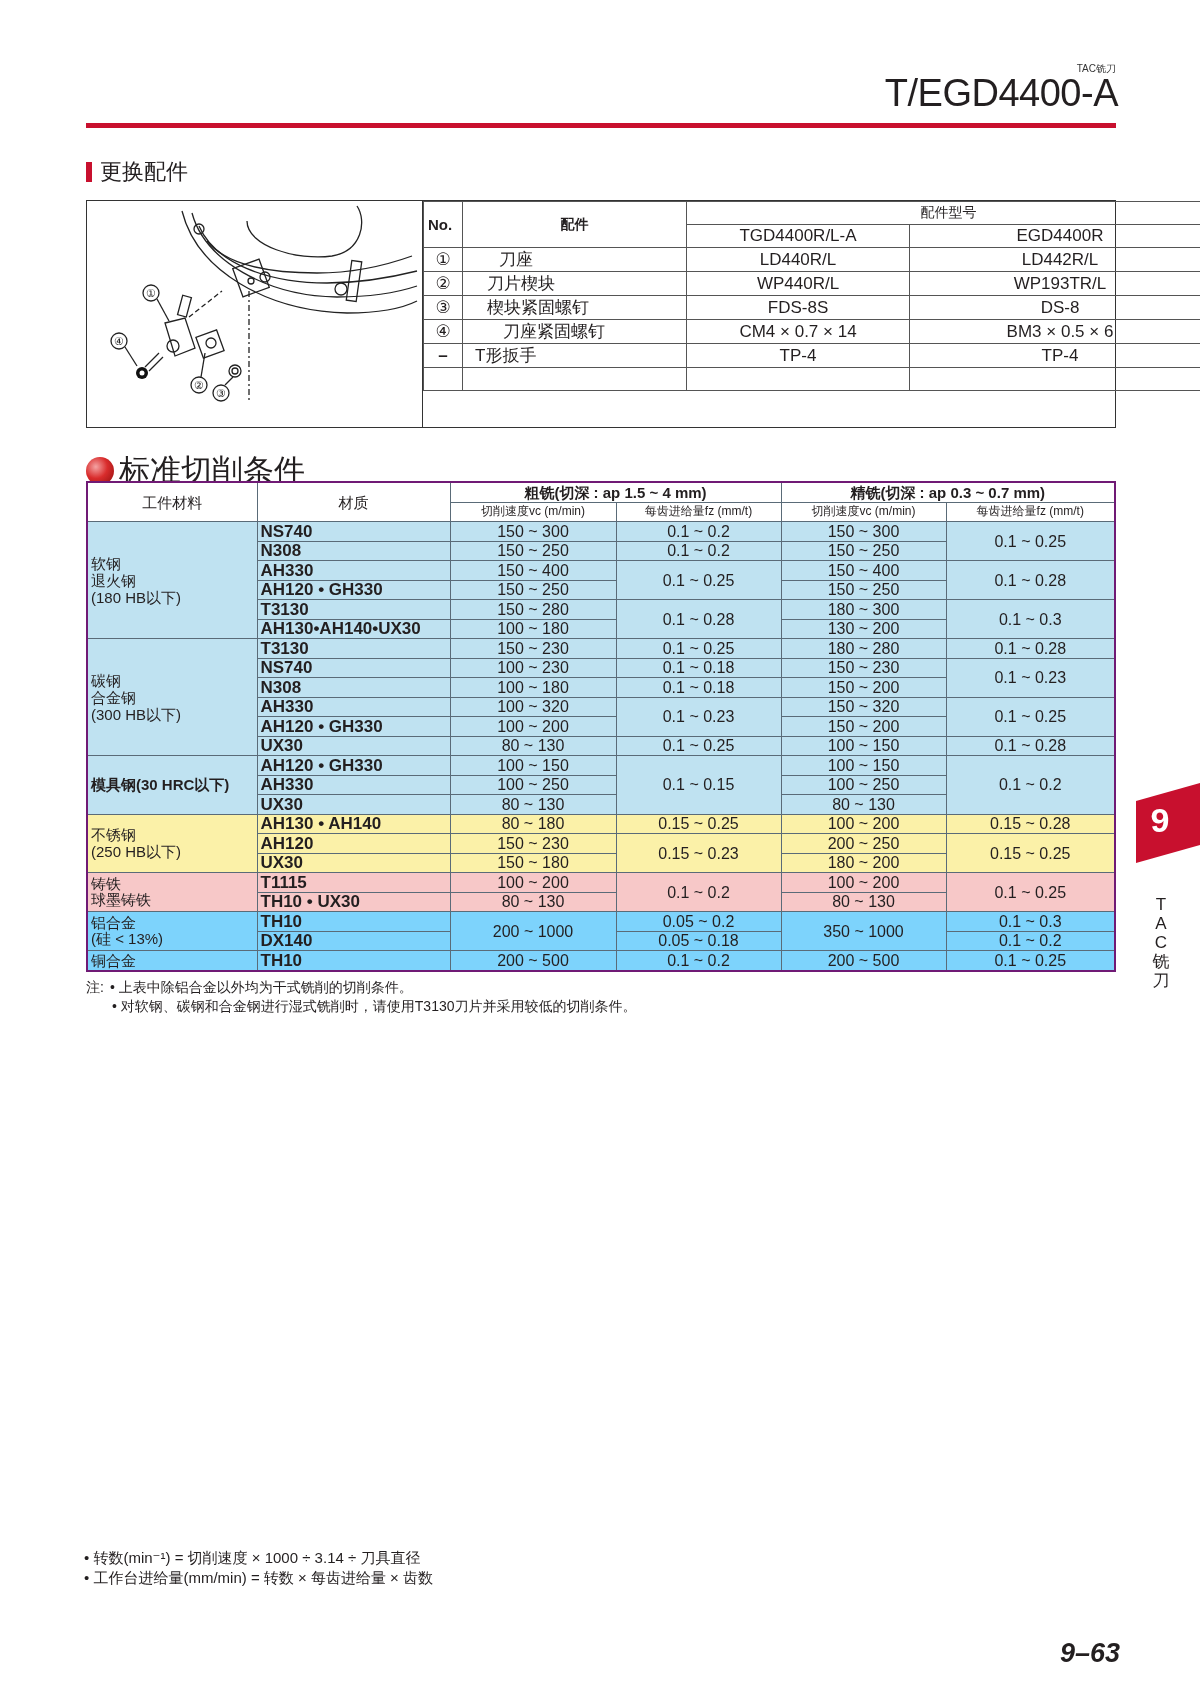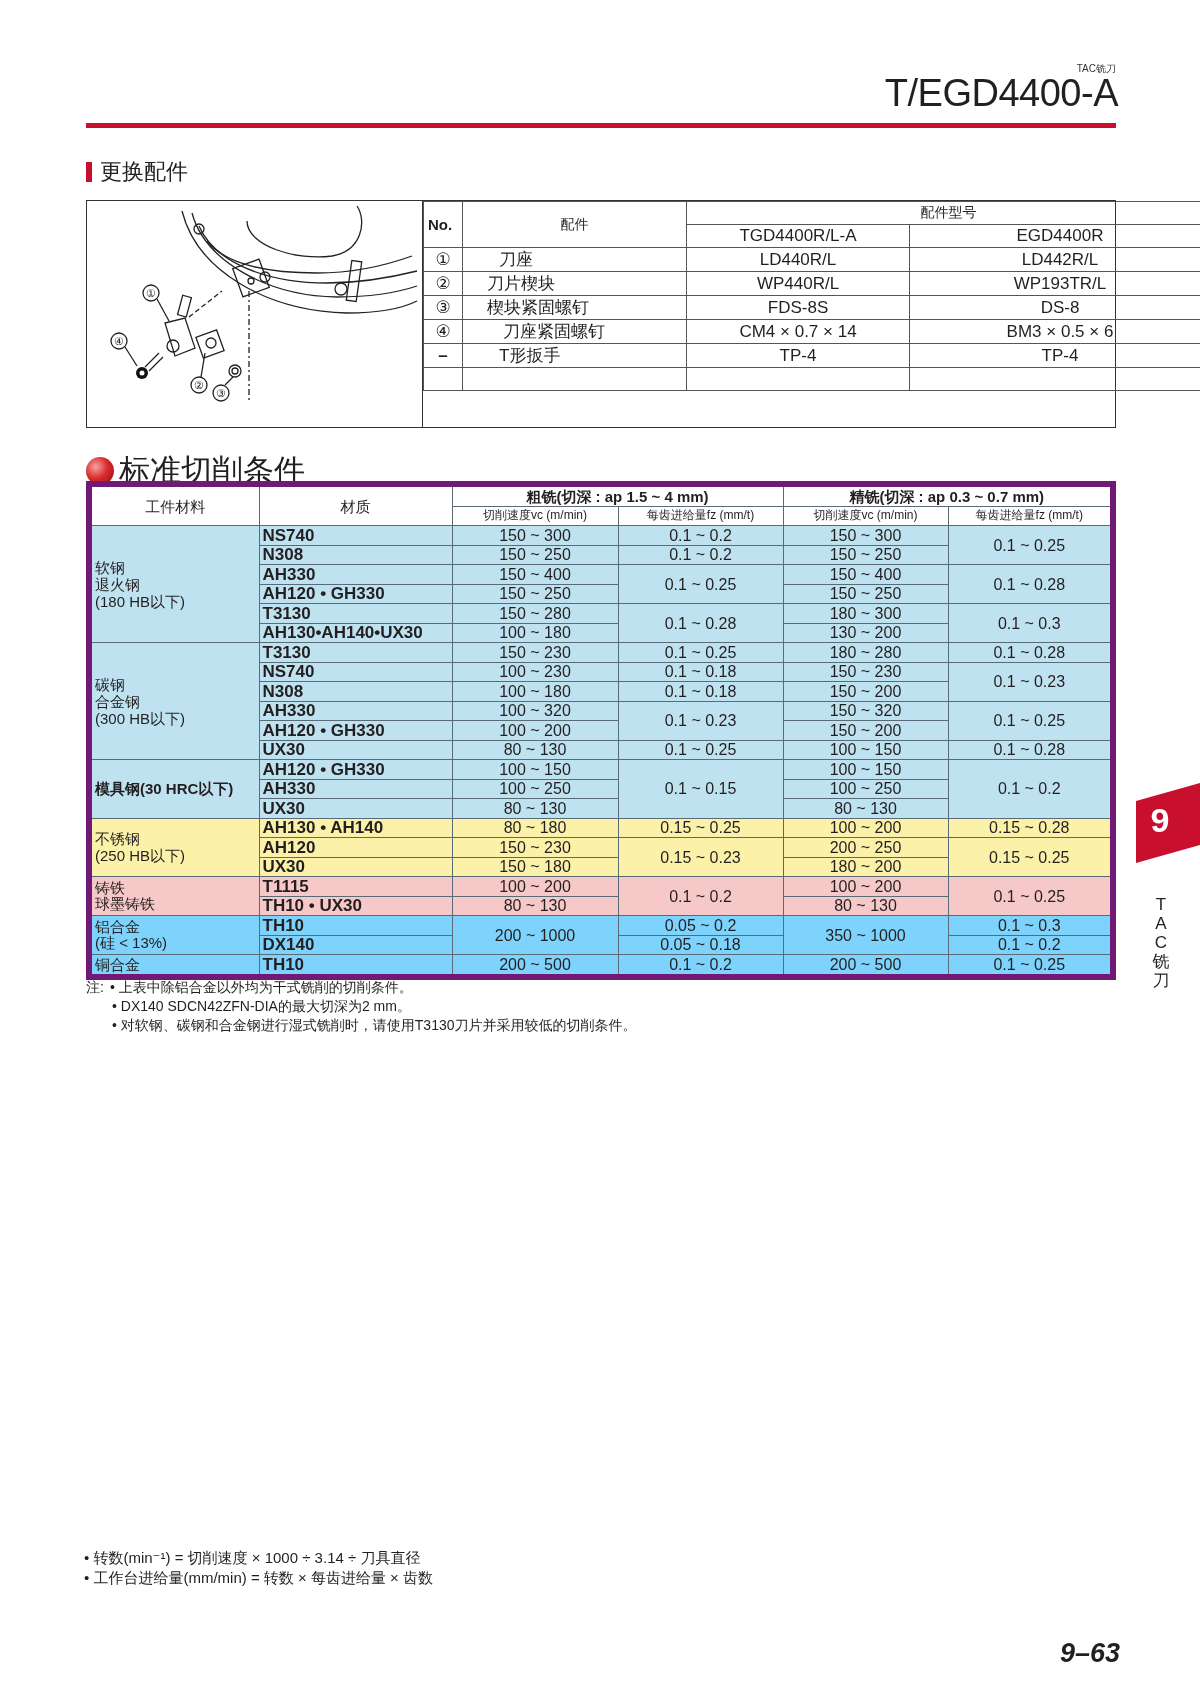"配件" td.c { font-weight: none -> bold }
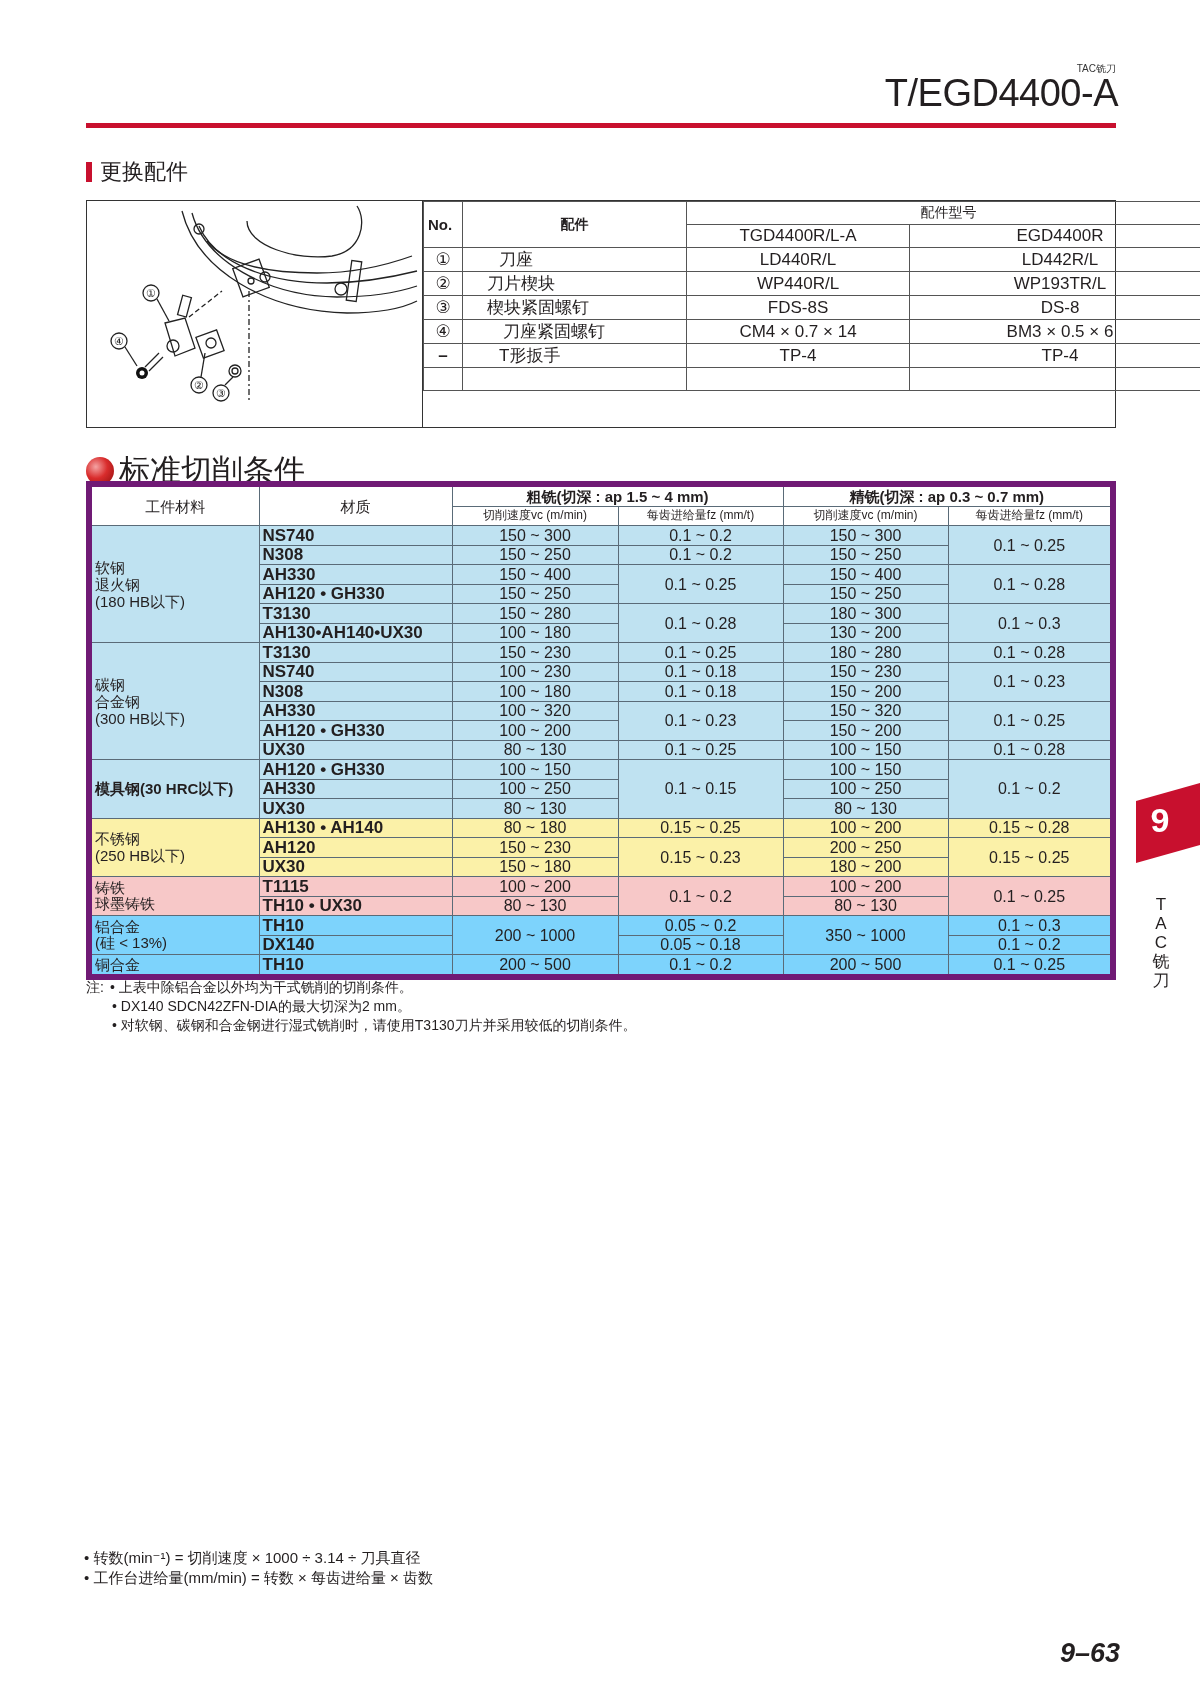"T形扳手" td { padding-left: 36px -> 12px }
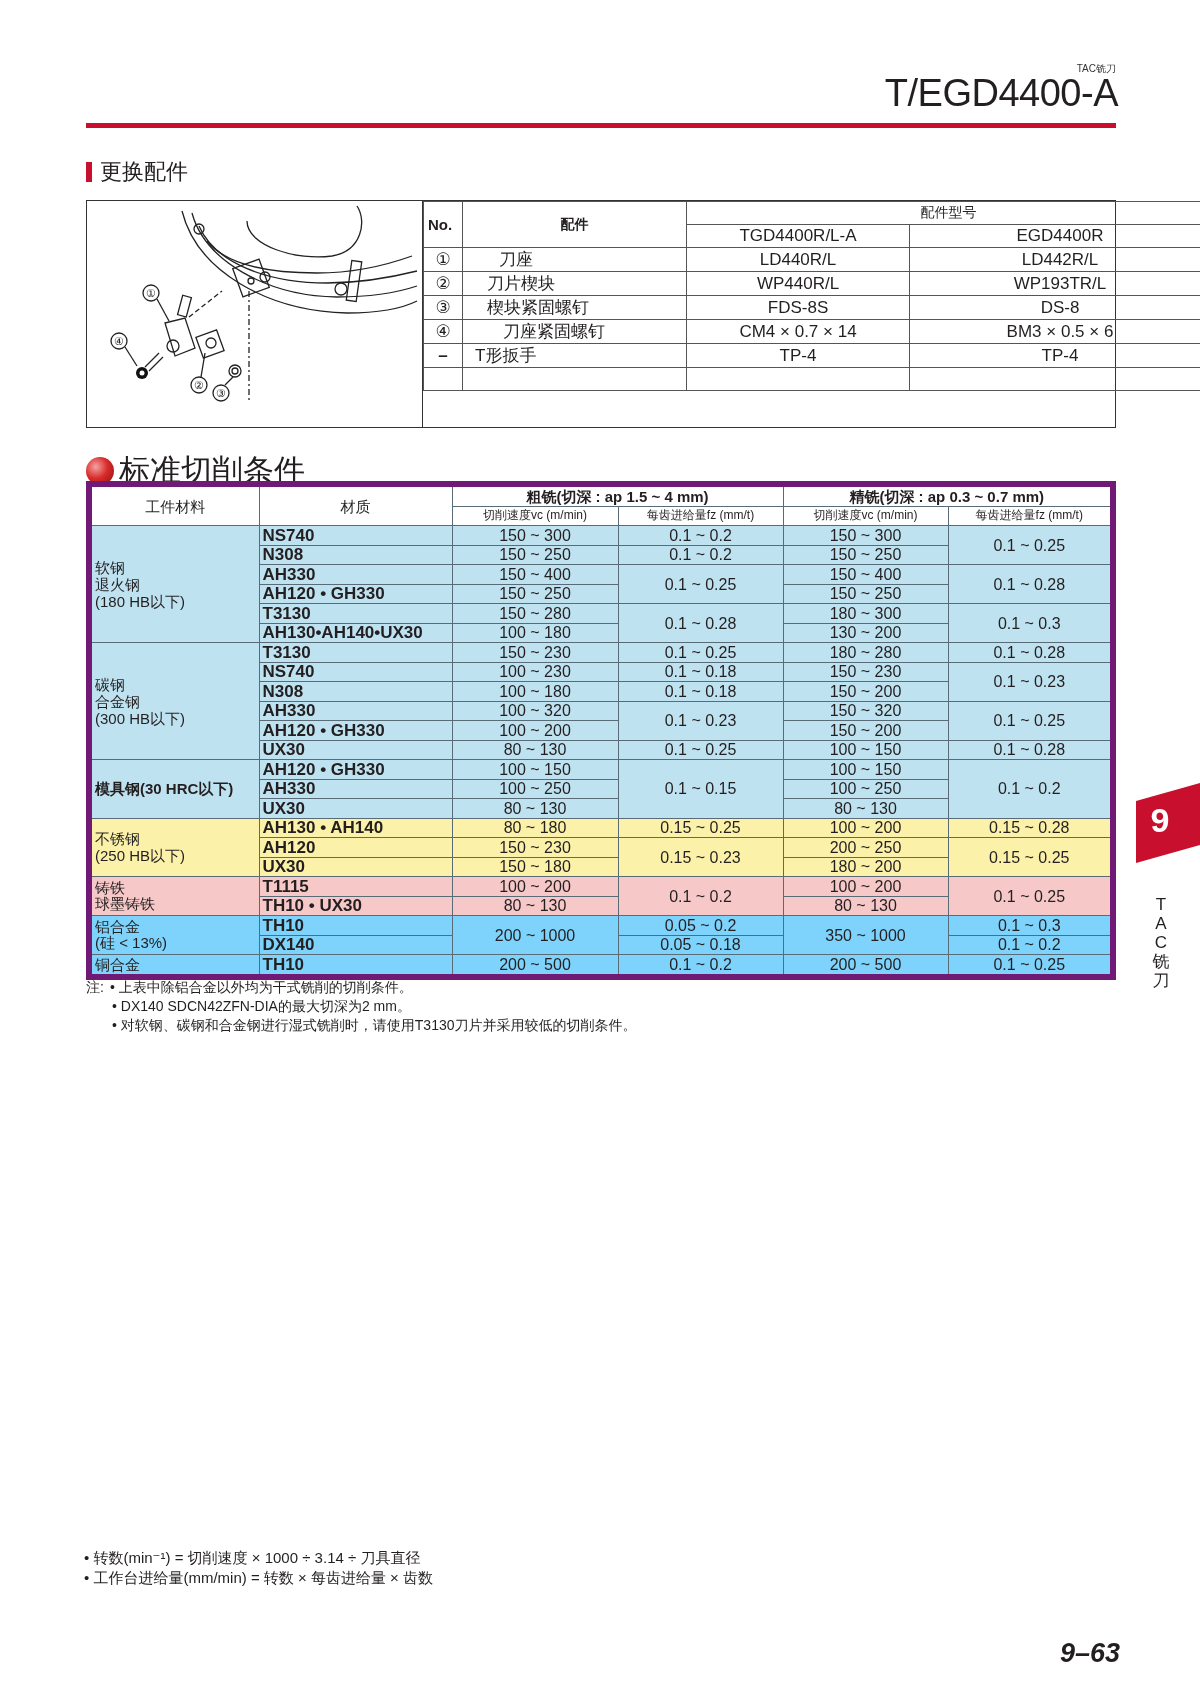"工件材料" .ctable { border: 6px solid #701a75 -> 2px solid #701a75 }
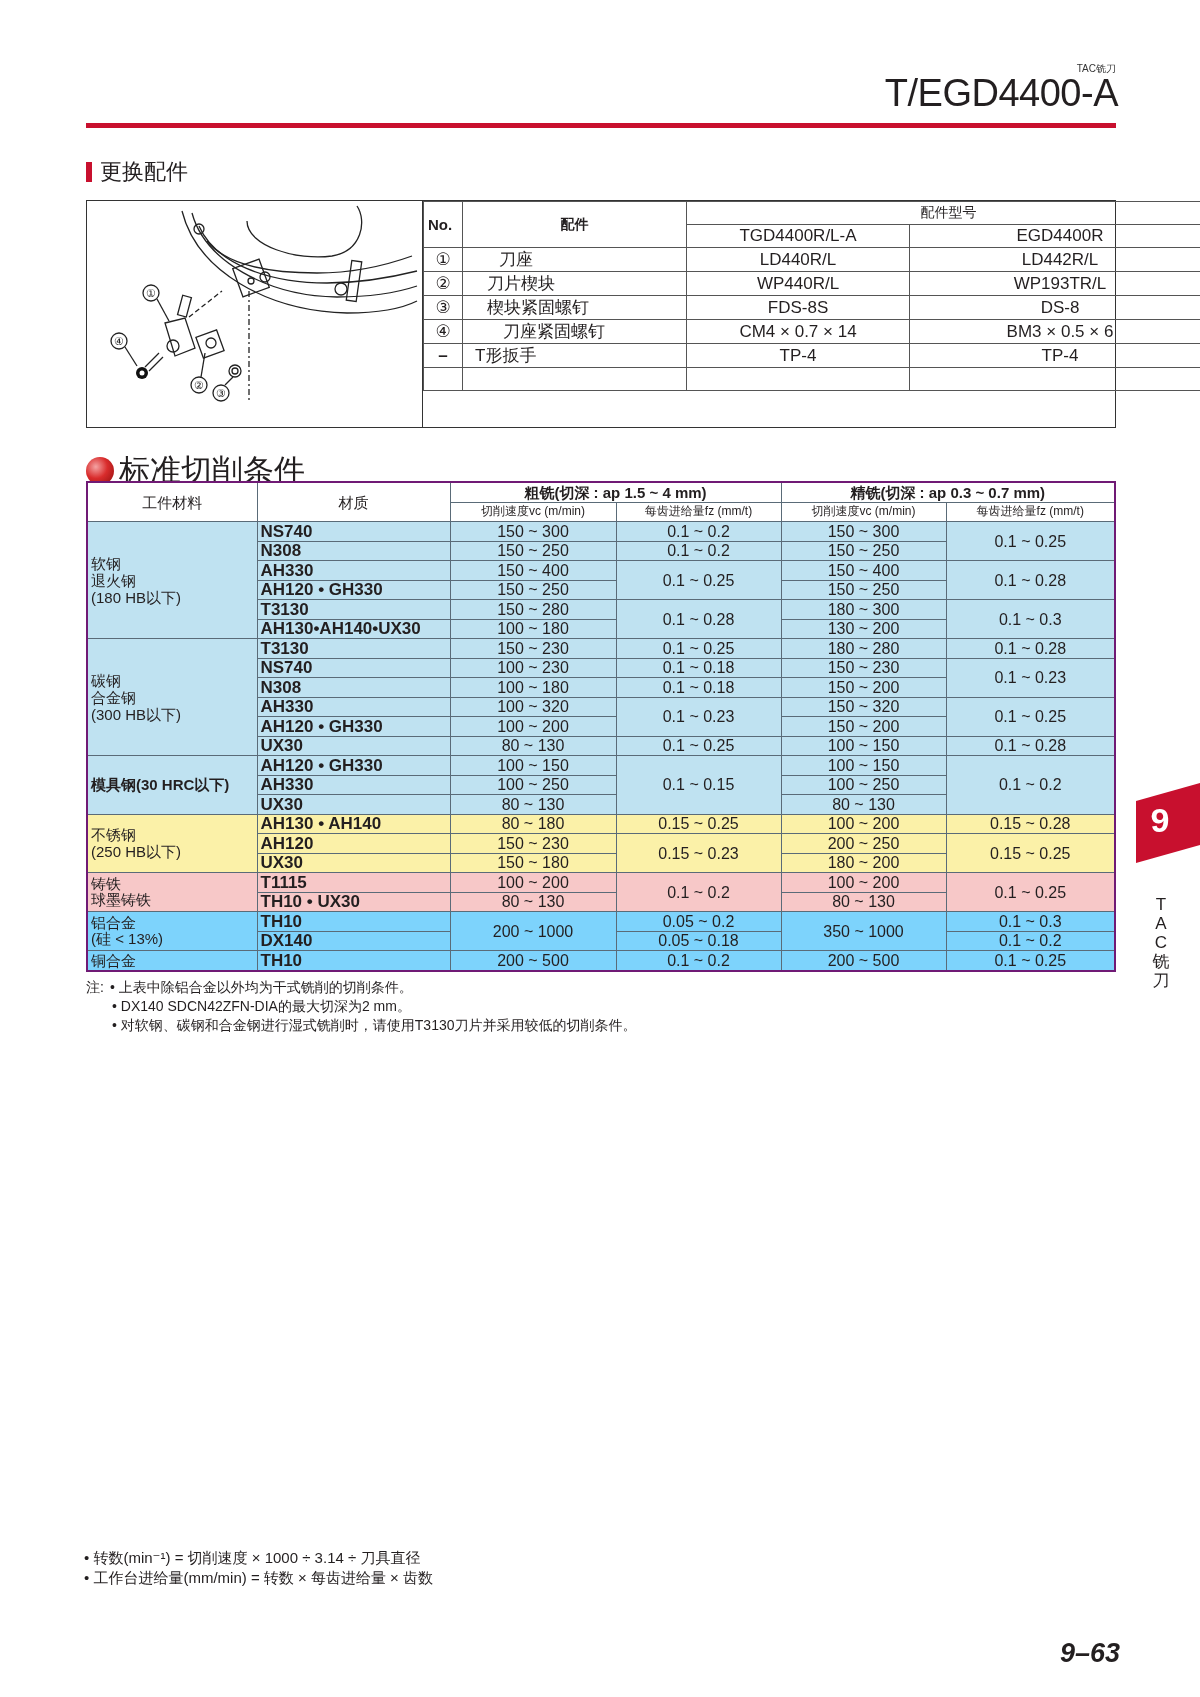"• DX140 SDCN42ZFN-DIA的最大切深为2 mm。" div.li { html: <div>• DX140 SDCN42ZFN-DIA的最大切深为2 mm。</div> -> none }
